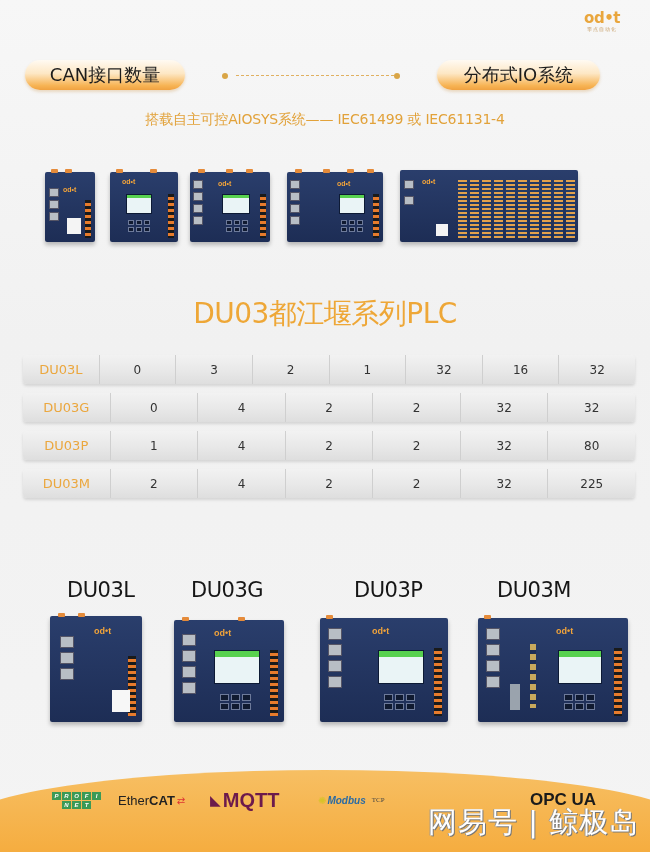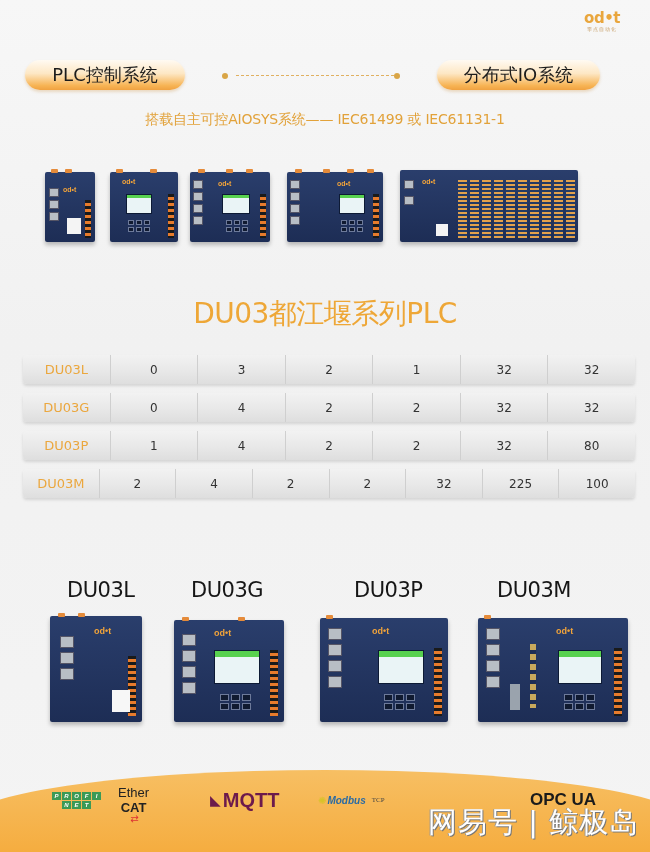"PLC控制系统" div.pill { text: PLC控制系统 -> CAN接口数量 }
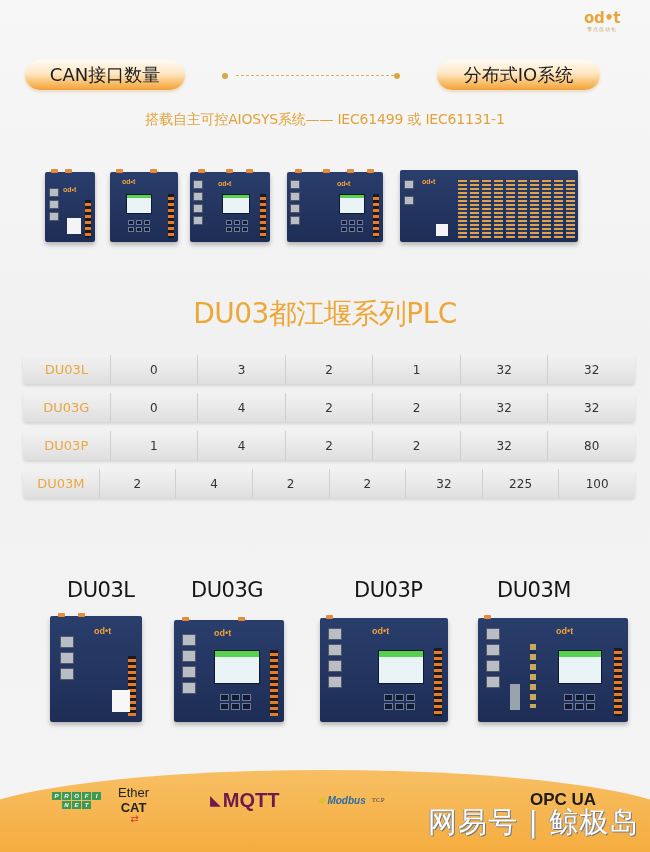"搭载自主可控AIOSYS系统—— IEC61499 或 IEC61131-1" div.subtitle { text: IEC61131-1 -> IEC61131-4 }
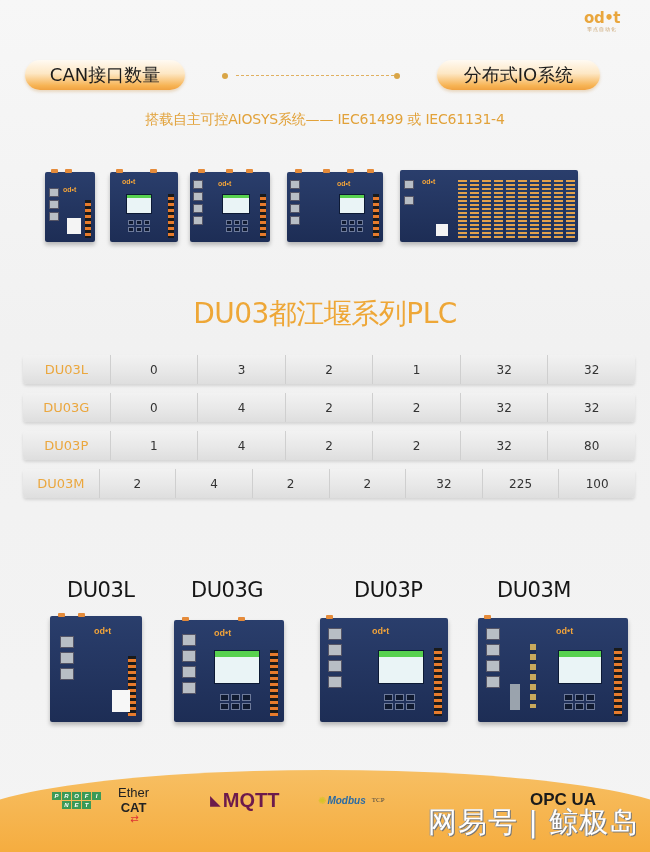"16" div.td { html: none -> <div>16</div> }
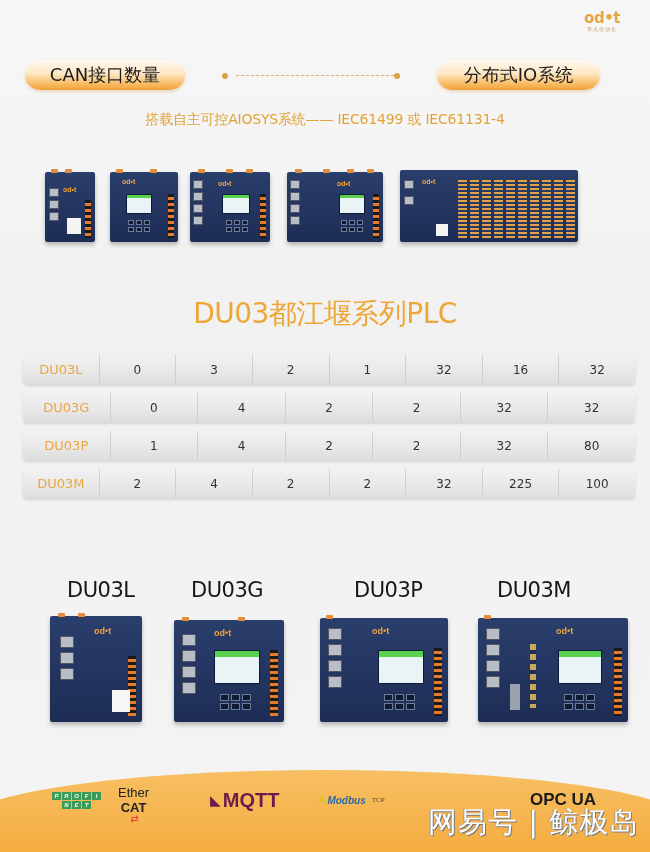"100" div.td { html: <div>100</div> -> none }
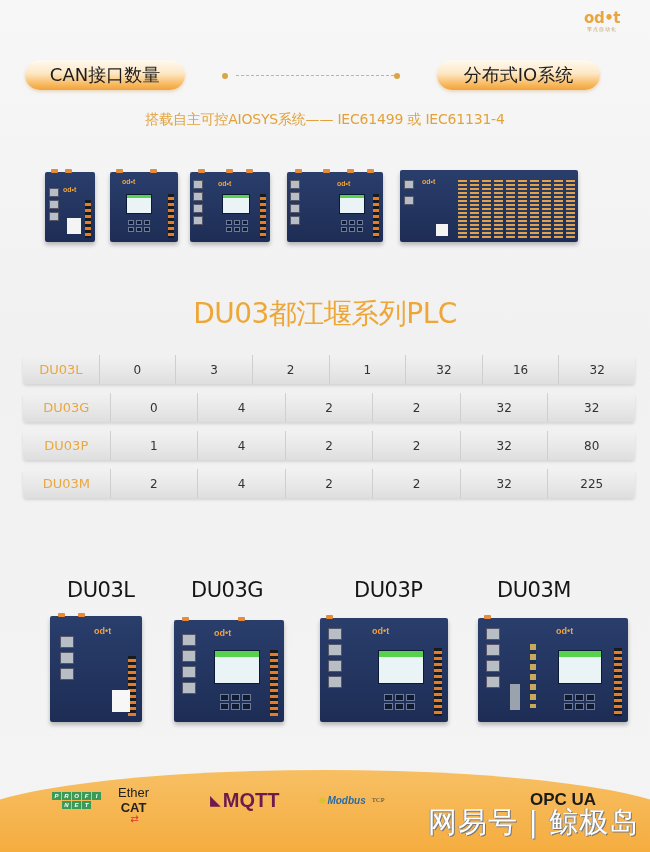"Ether" .ethercat { flex-direction: column -> none }
